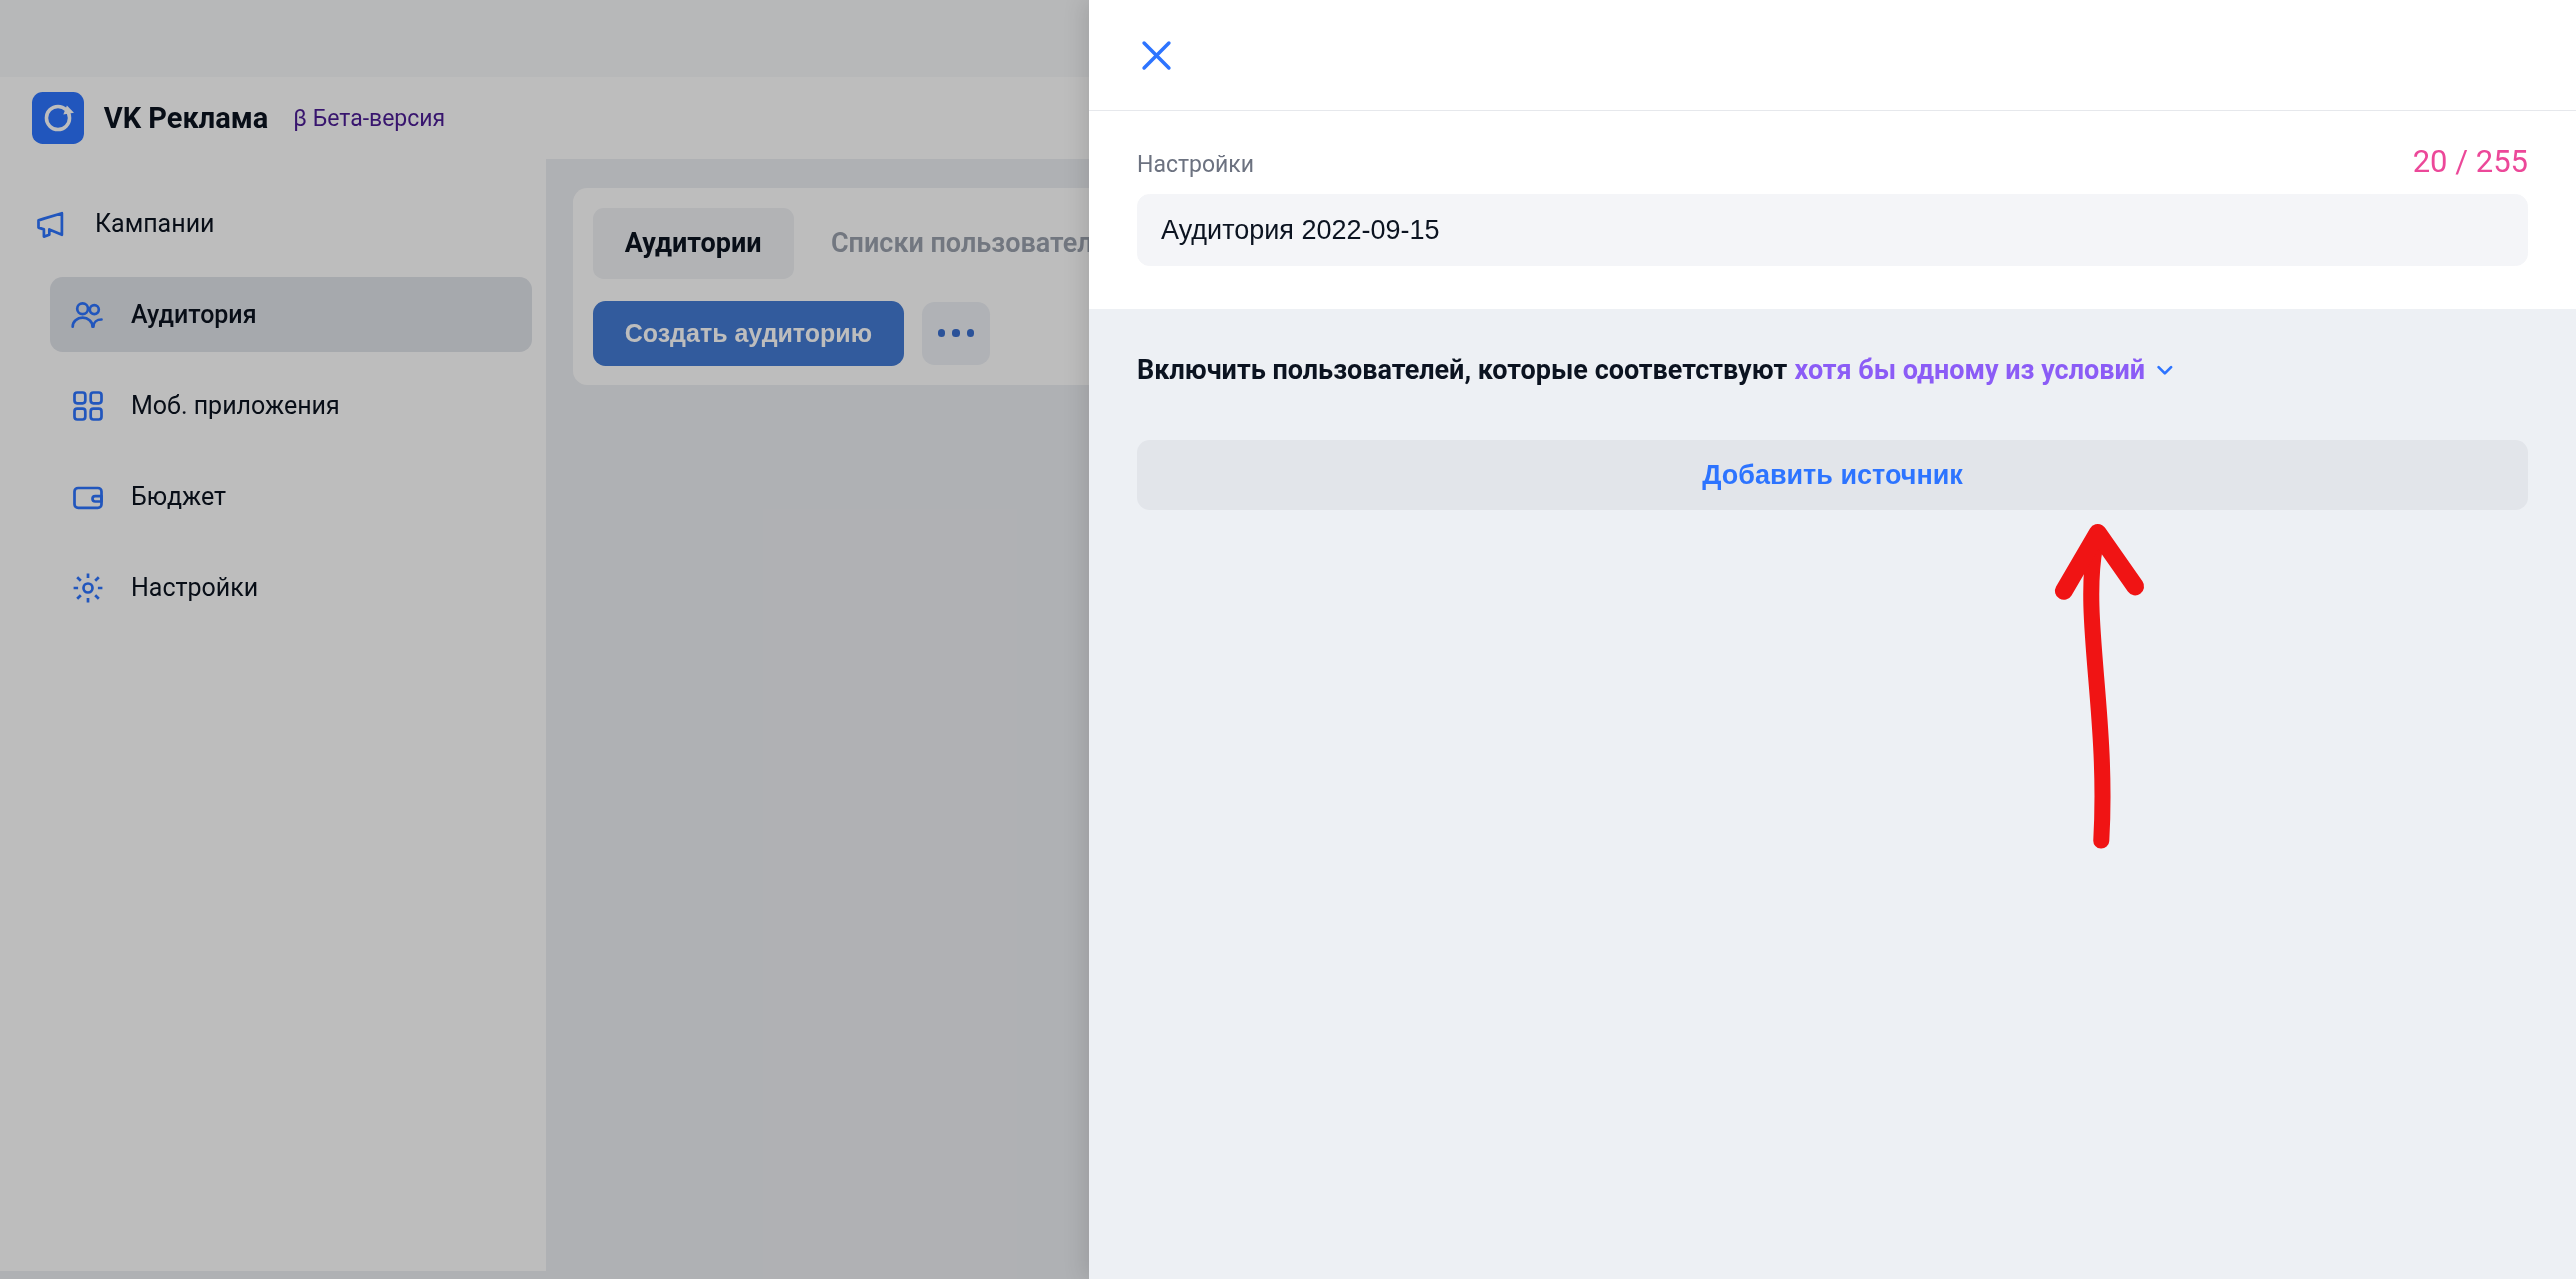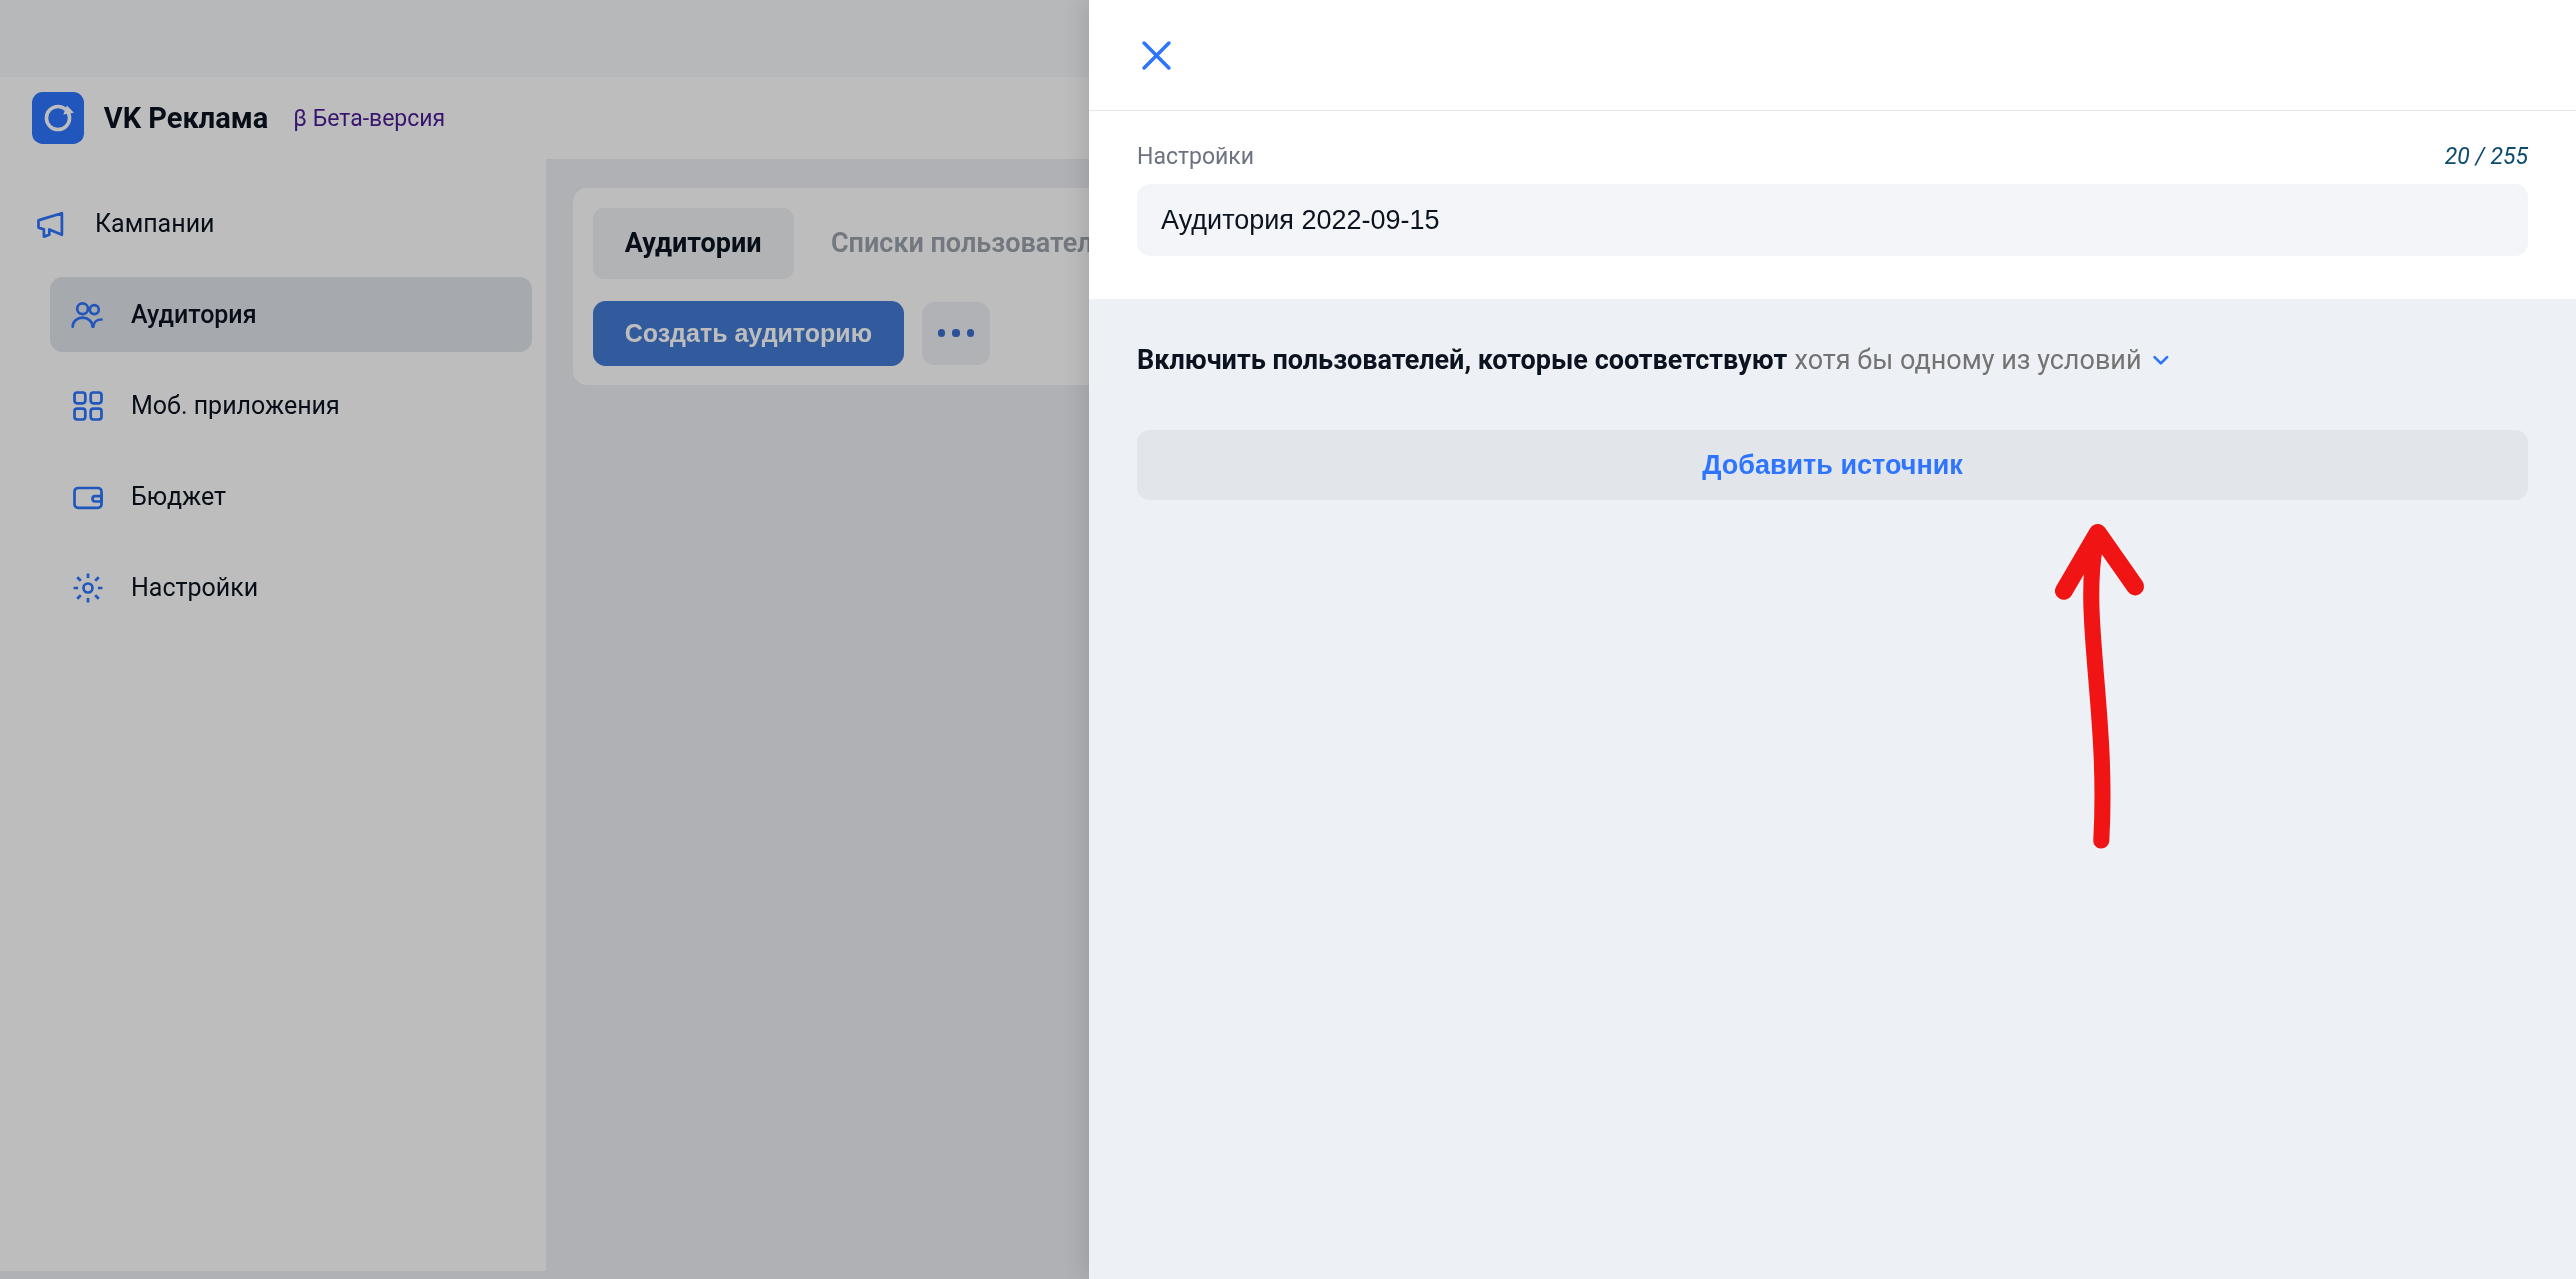"20 / 255" .field-counter { color: #0c4a6e -> #ec4899; font-size: 23px -> 31px; font-style: italic -> none }
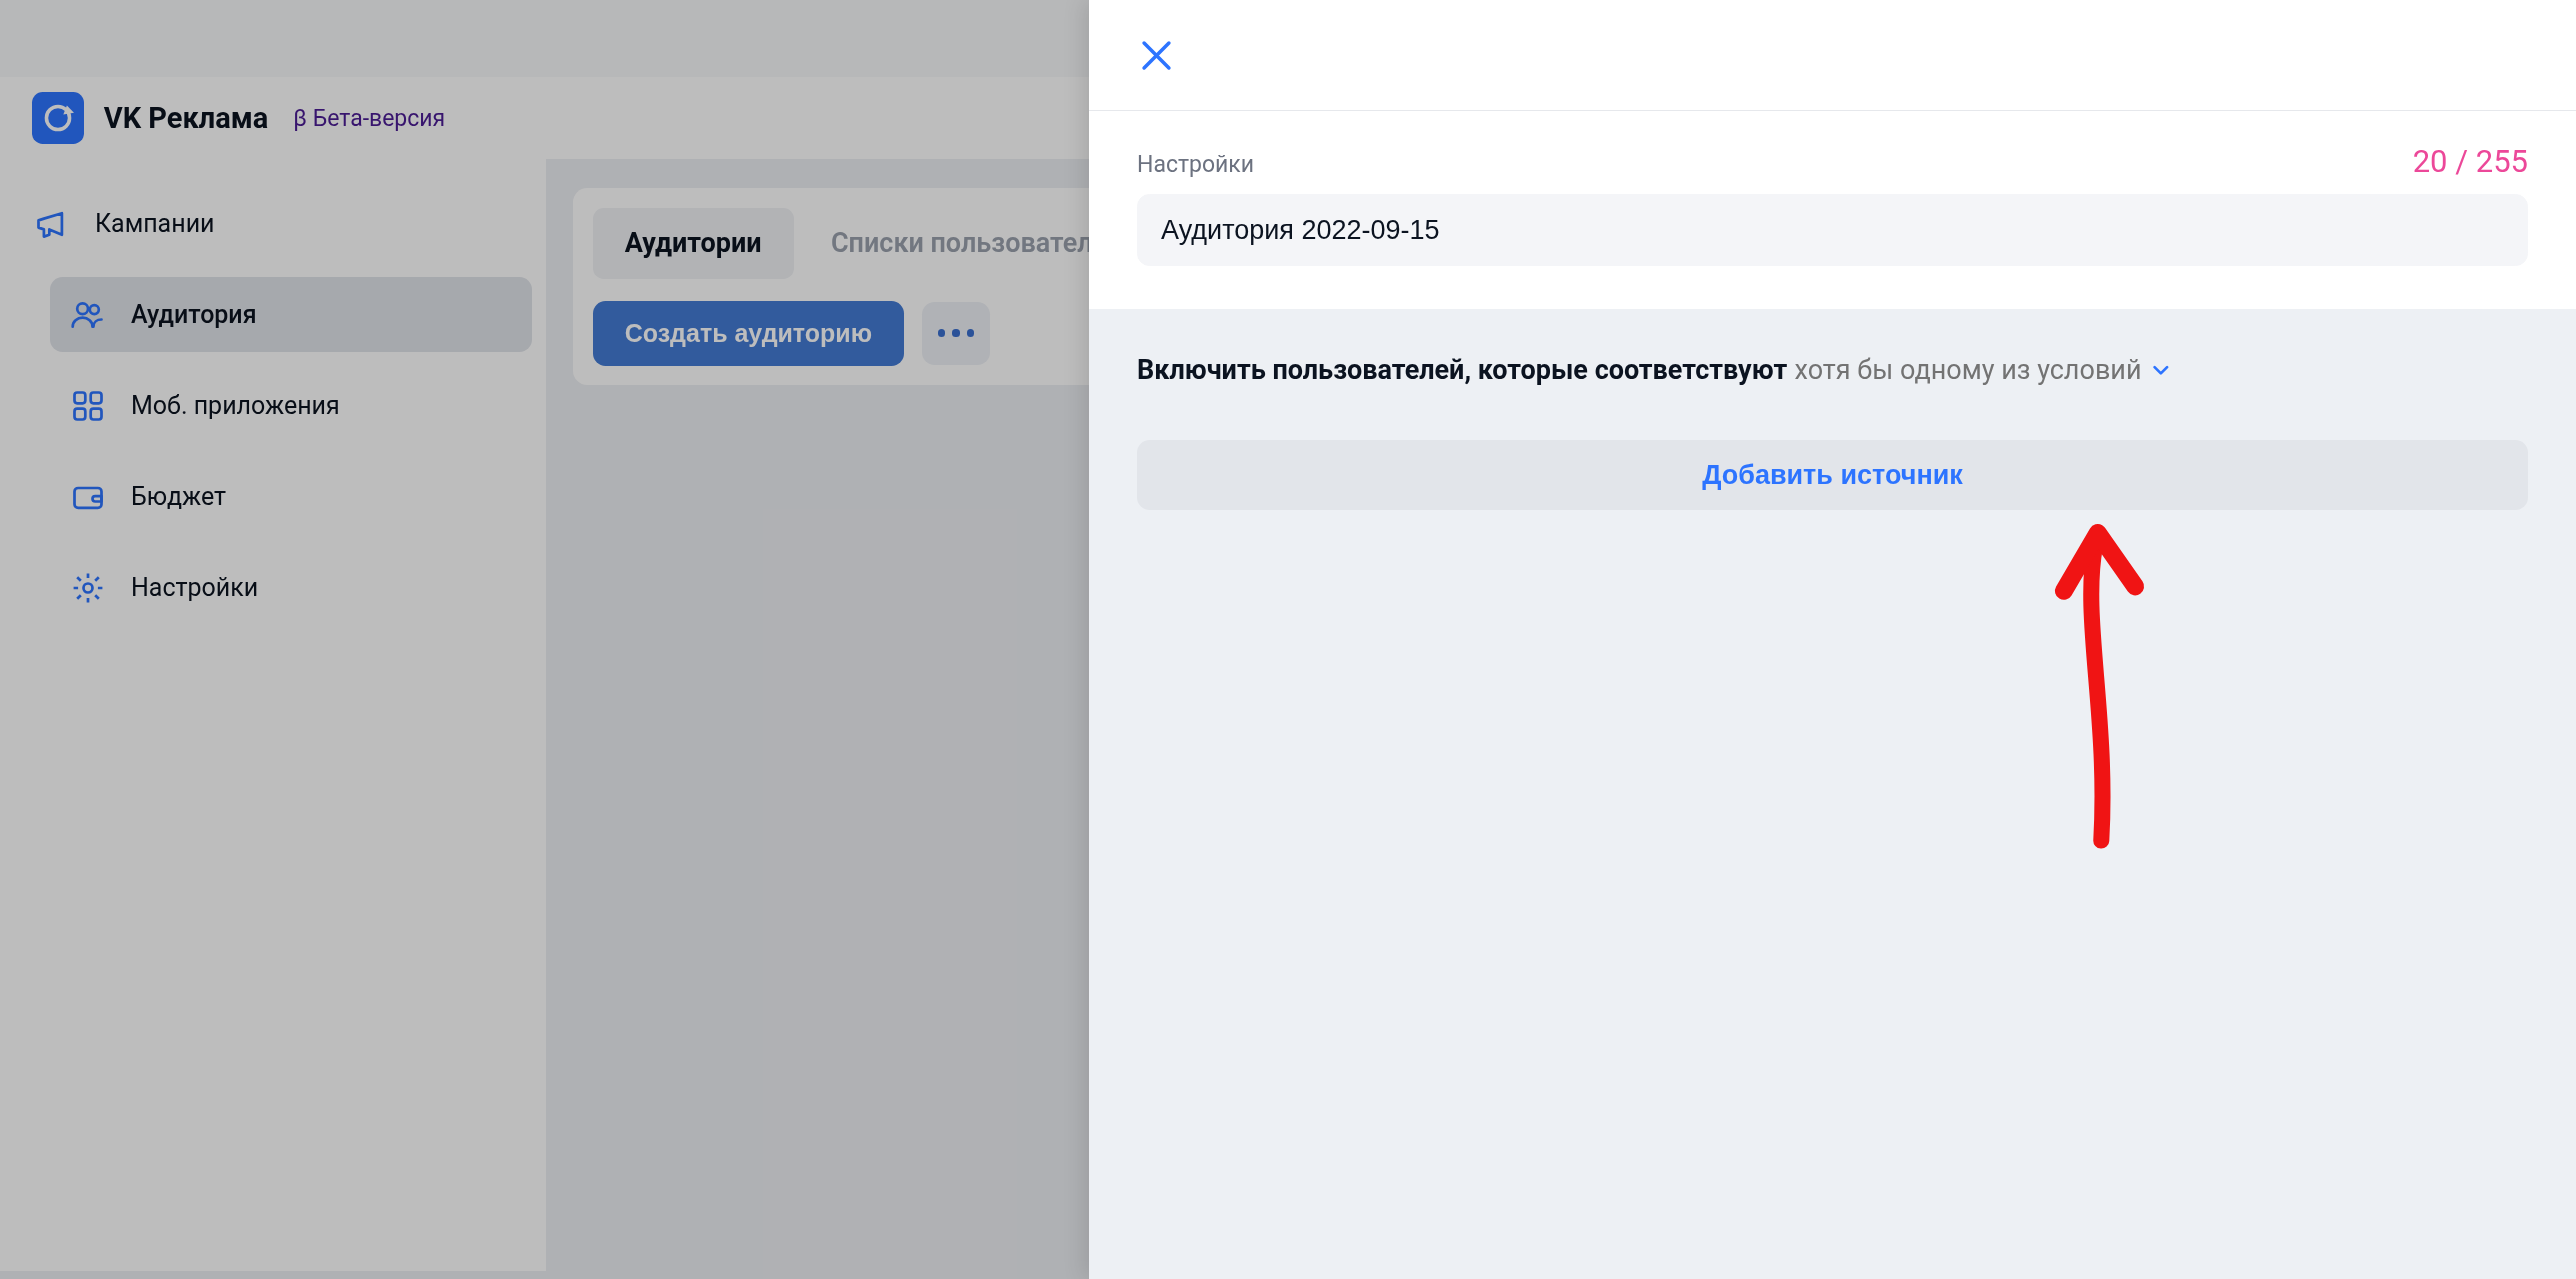"хотя бы одному из условий" .cond-link { color: #737373 -> #8b5cf6; font-weight: 400 -> 700 }
